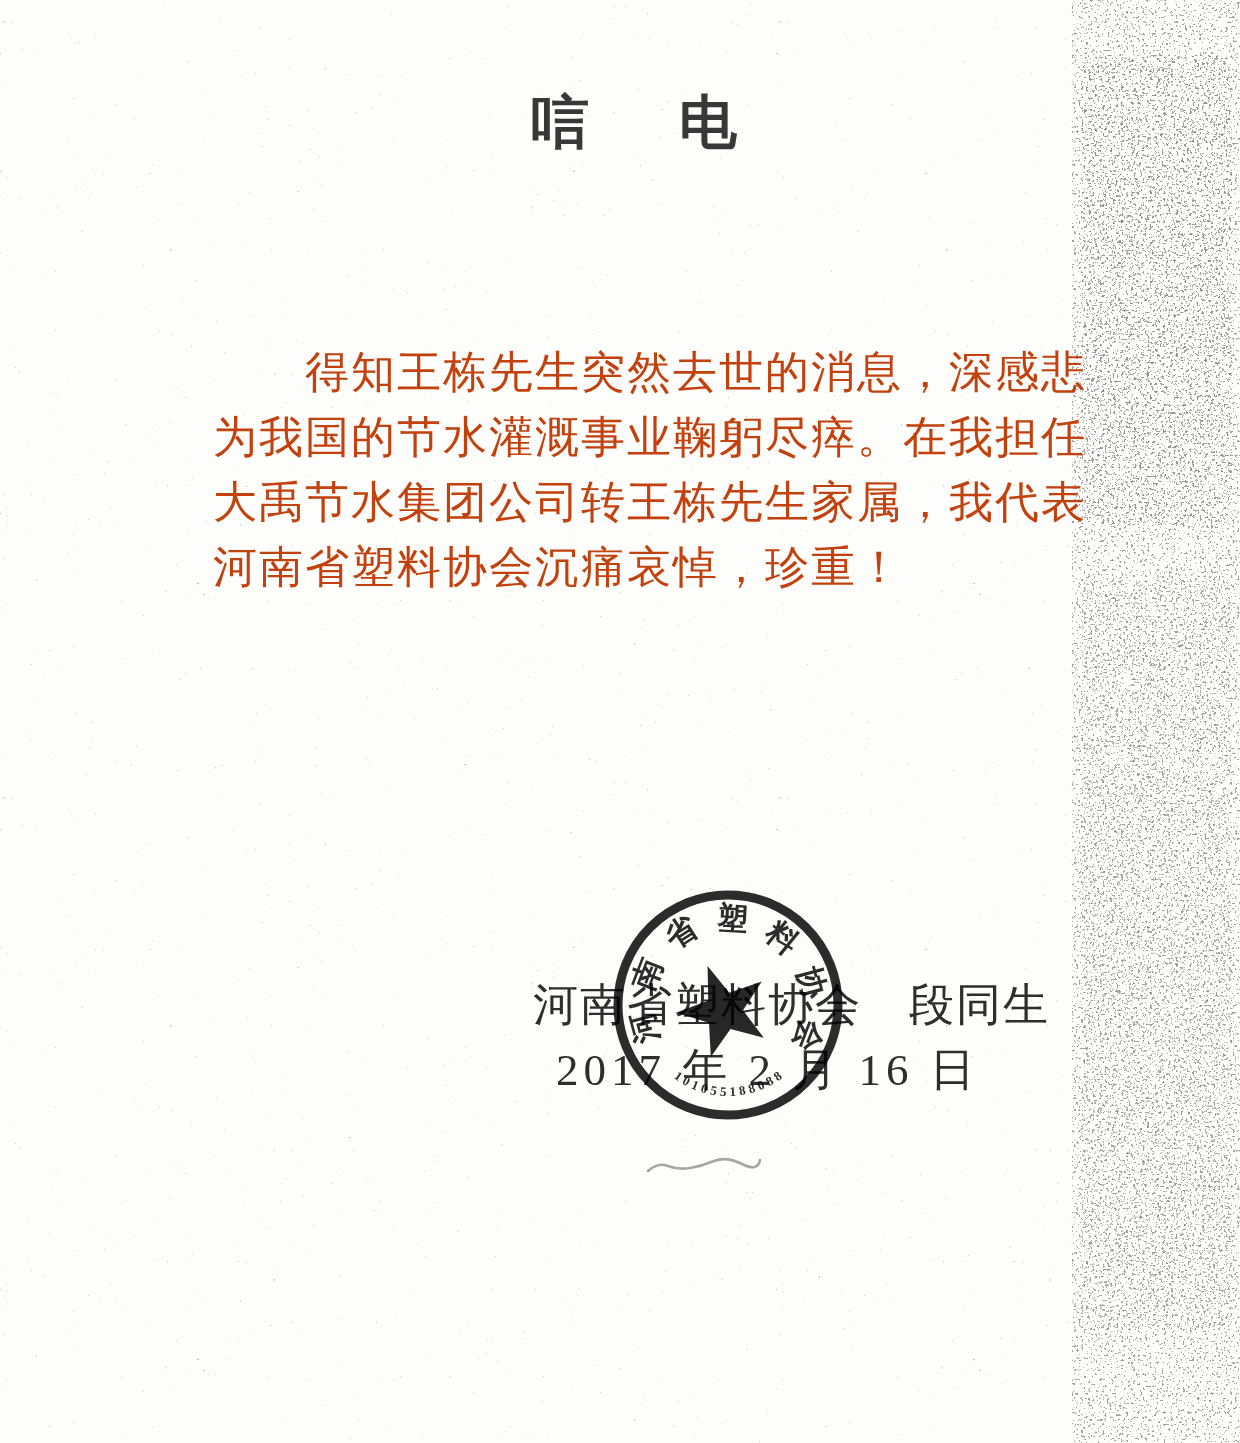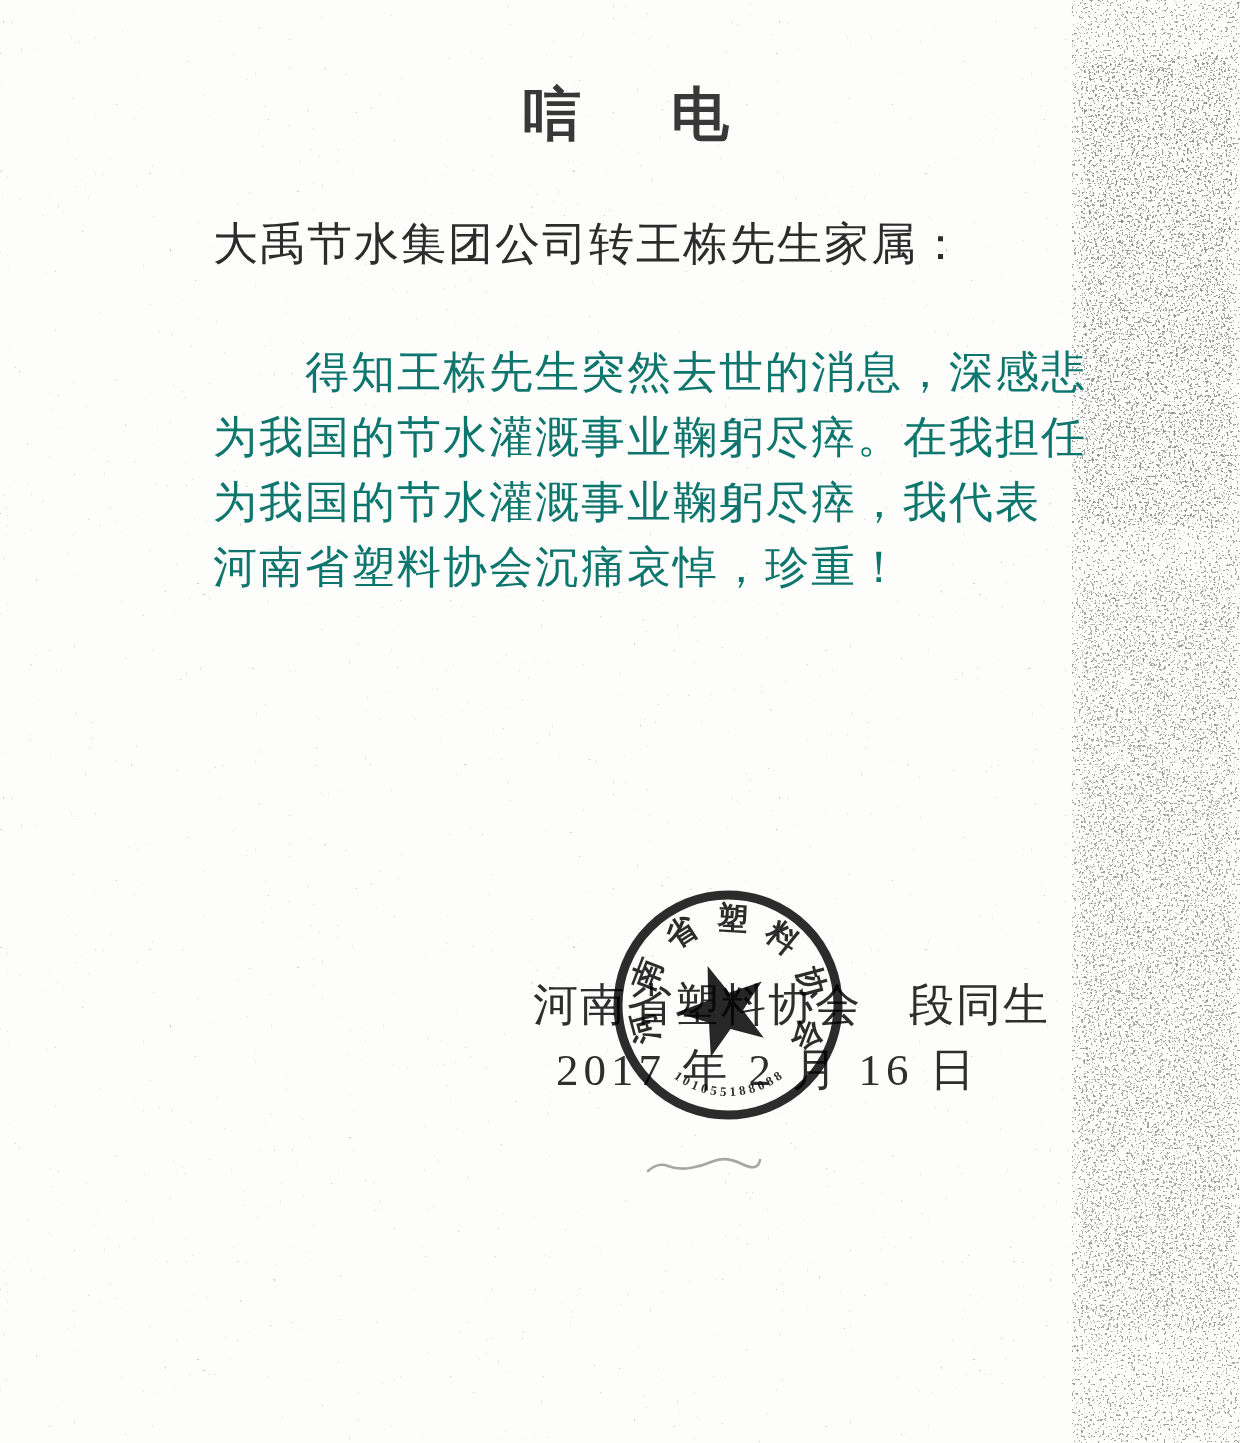"唁 电" .doc-title { margin: 4px -> 12px }
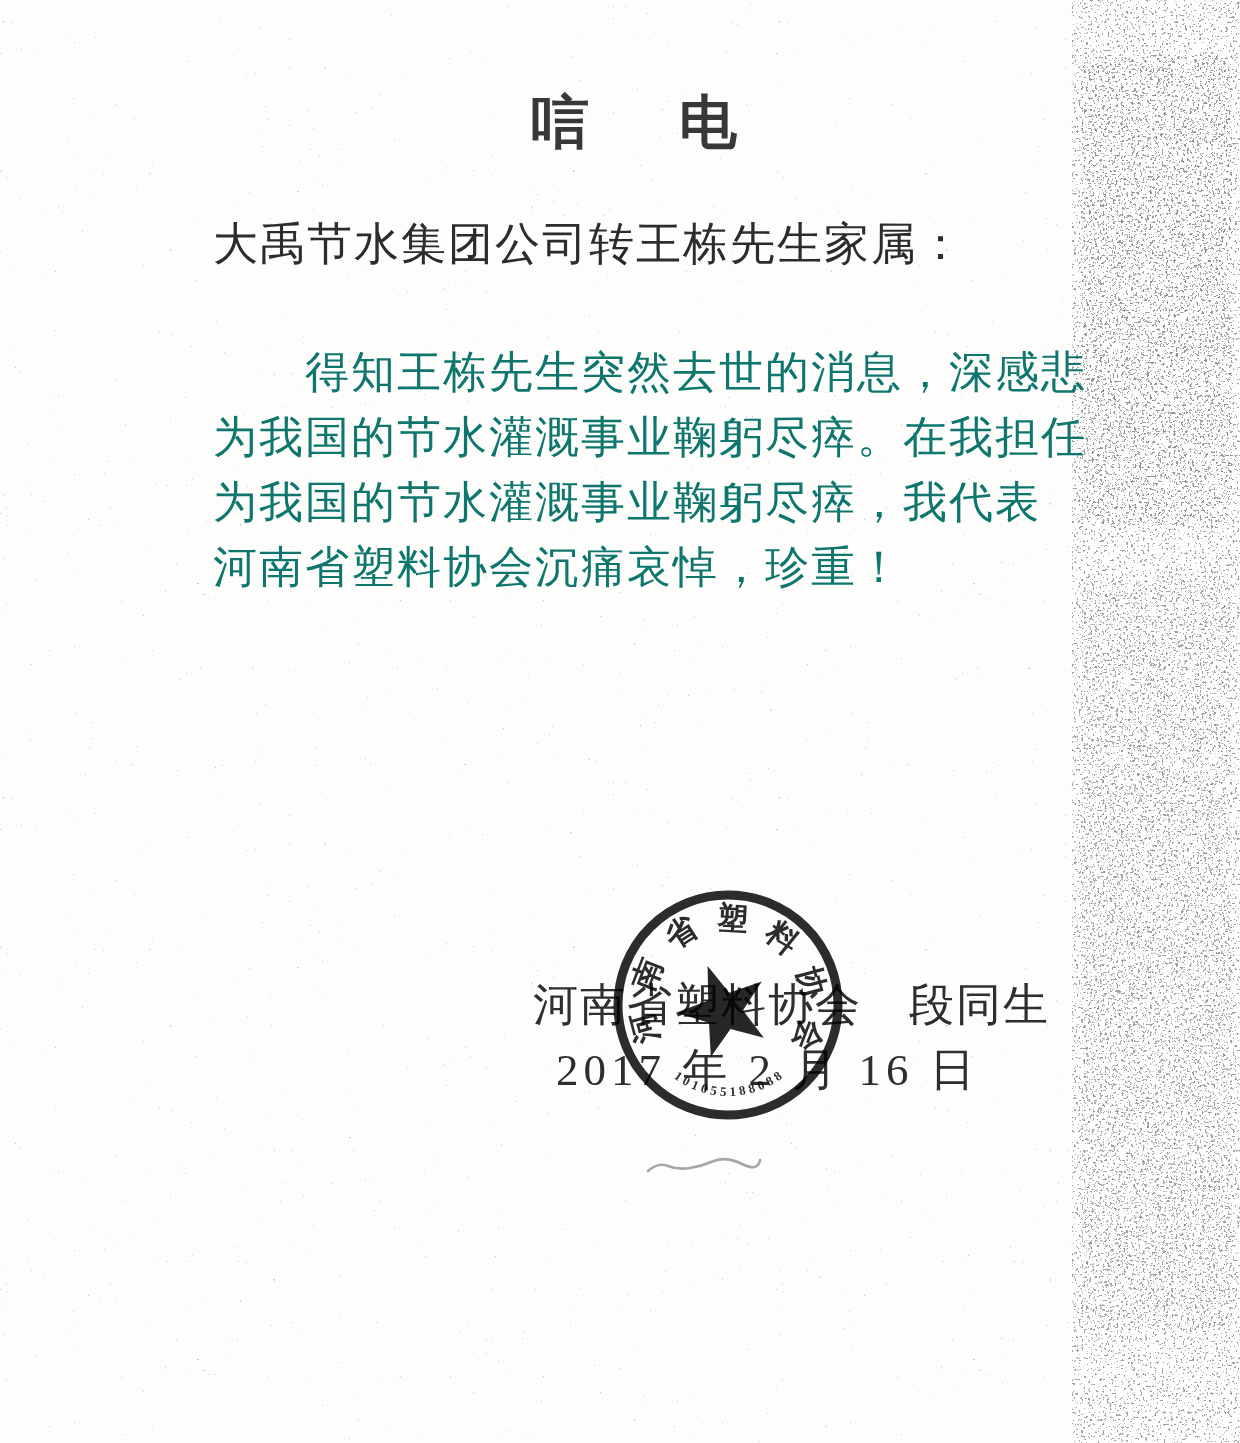"大禹节水集团公司转王栋先生家属：" div.salutation { html: <div>大禹节水集团公司转王栋先生家属：</div> -> none }
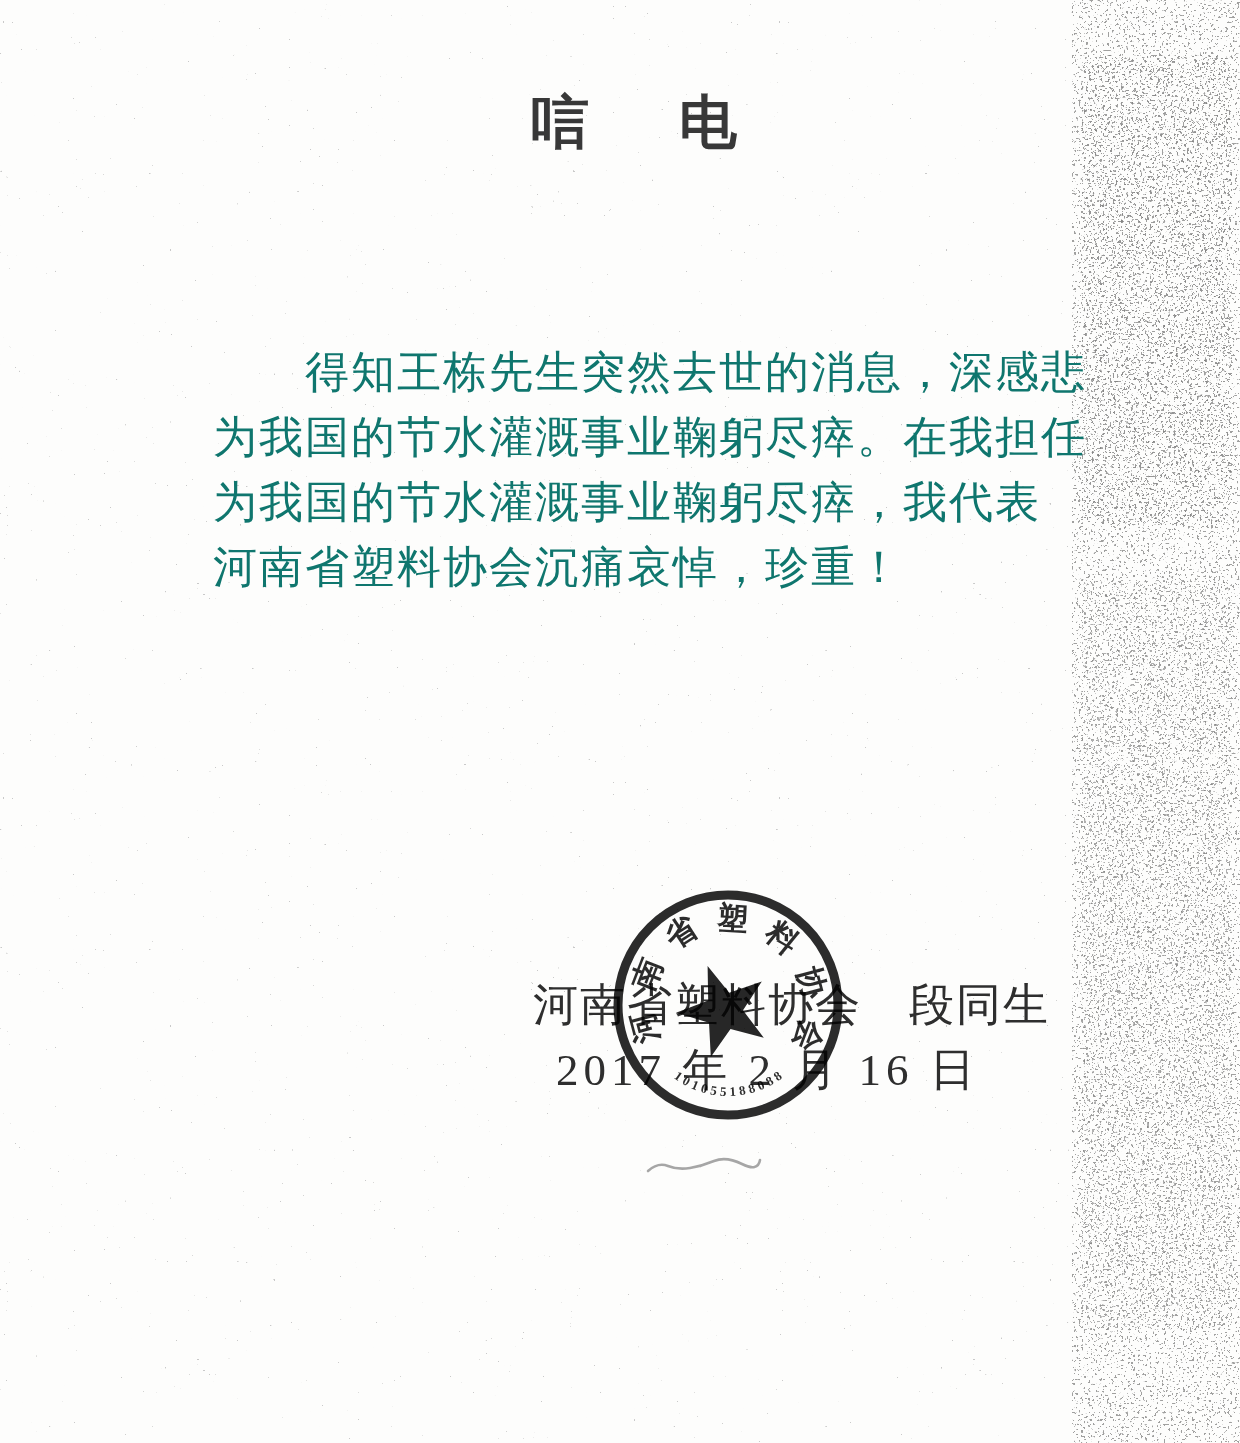"得知王栋先生突然去世的消息，深感悲" .body-line { color: #0f766e -> #c2410c }
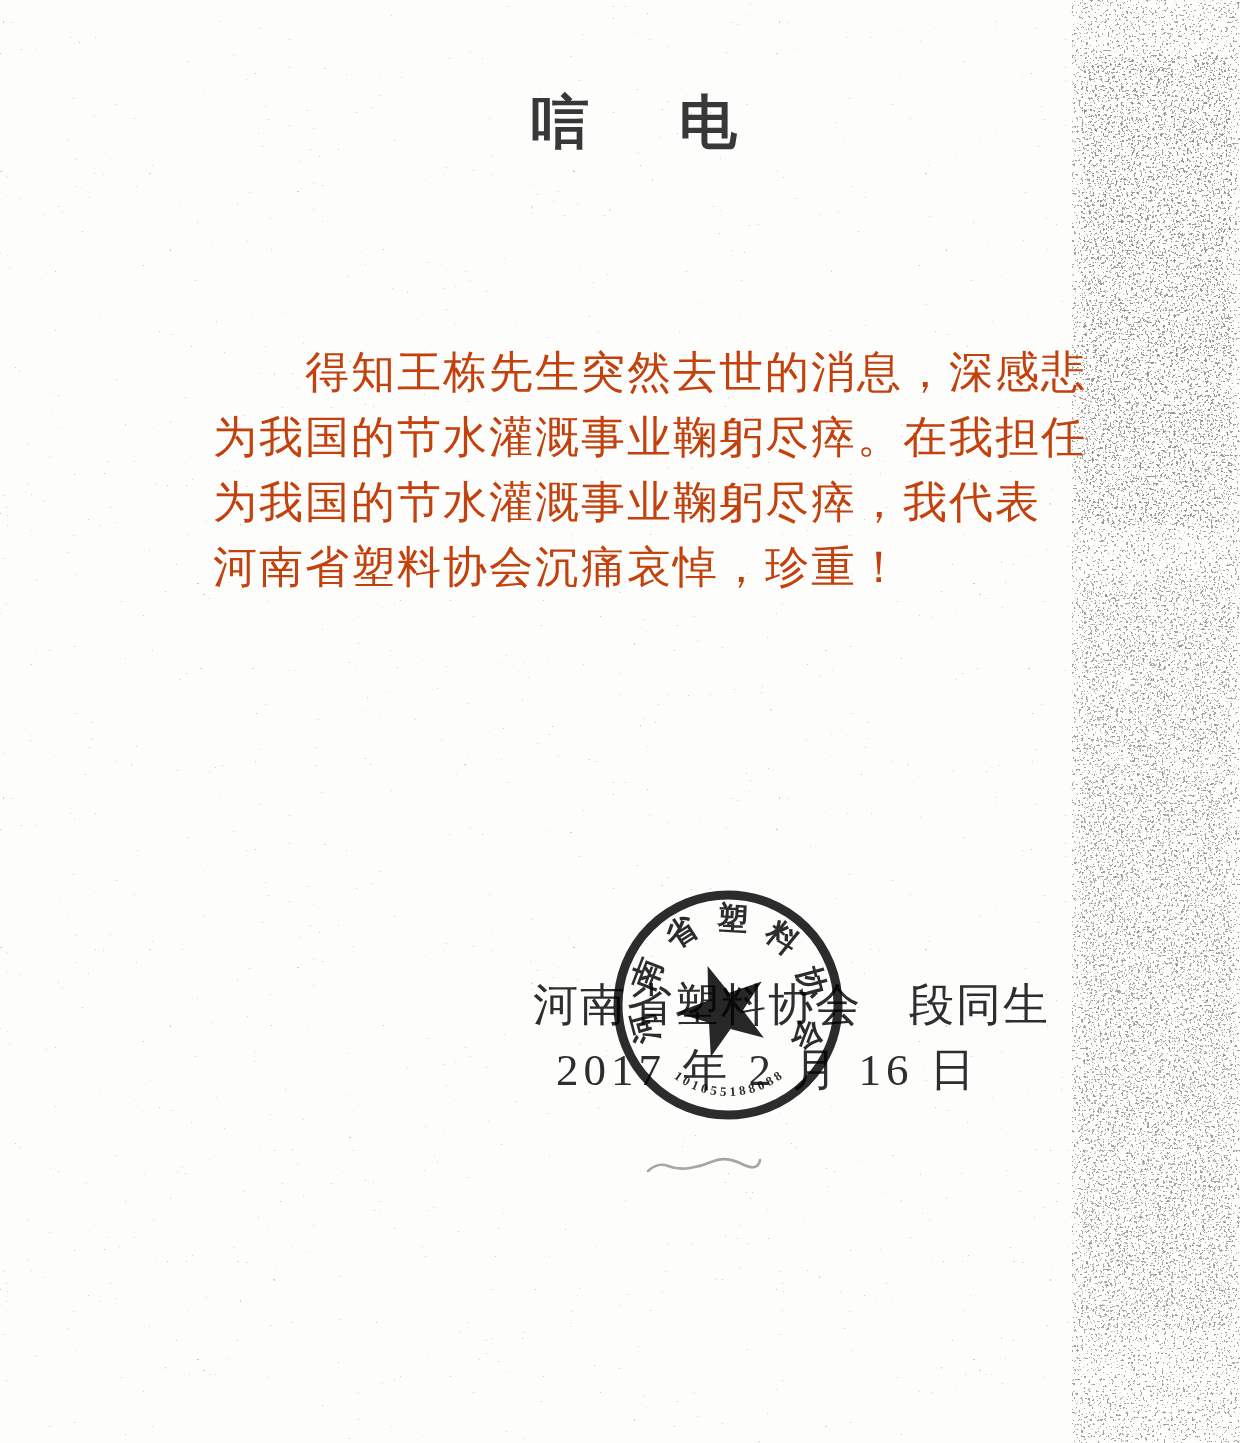"为我国的节水灌溉事业鞠躬尽瘁，我代表" div.body-line { text: 为我国的节水灌溉事业鞠躬尽瘁 -> 大禹节水集团公司转王栋先生家属 }
